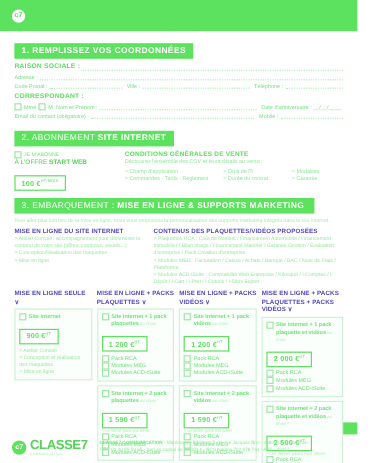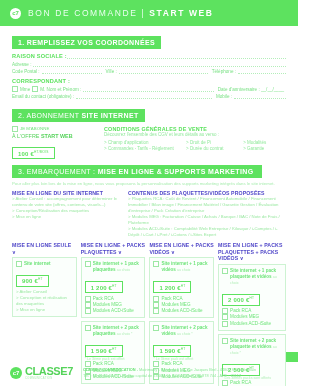"BON DE COMMANDE | START" div.topbar-title { html: <div> <span>BON DE COMMANDE | </span><b>START WEB</b> </div> -> none }
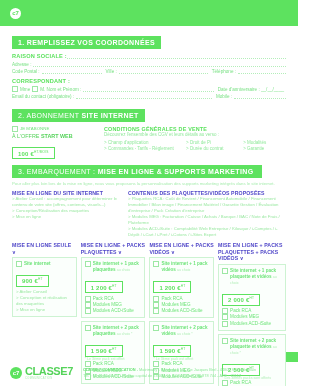"CLASSE7" .footer { align-items: center -> none }
